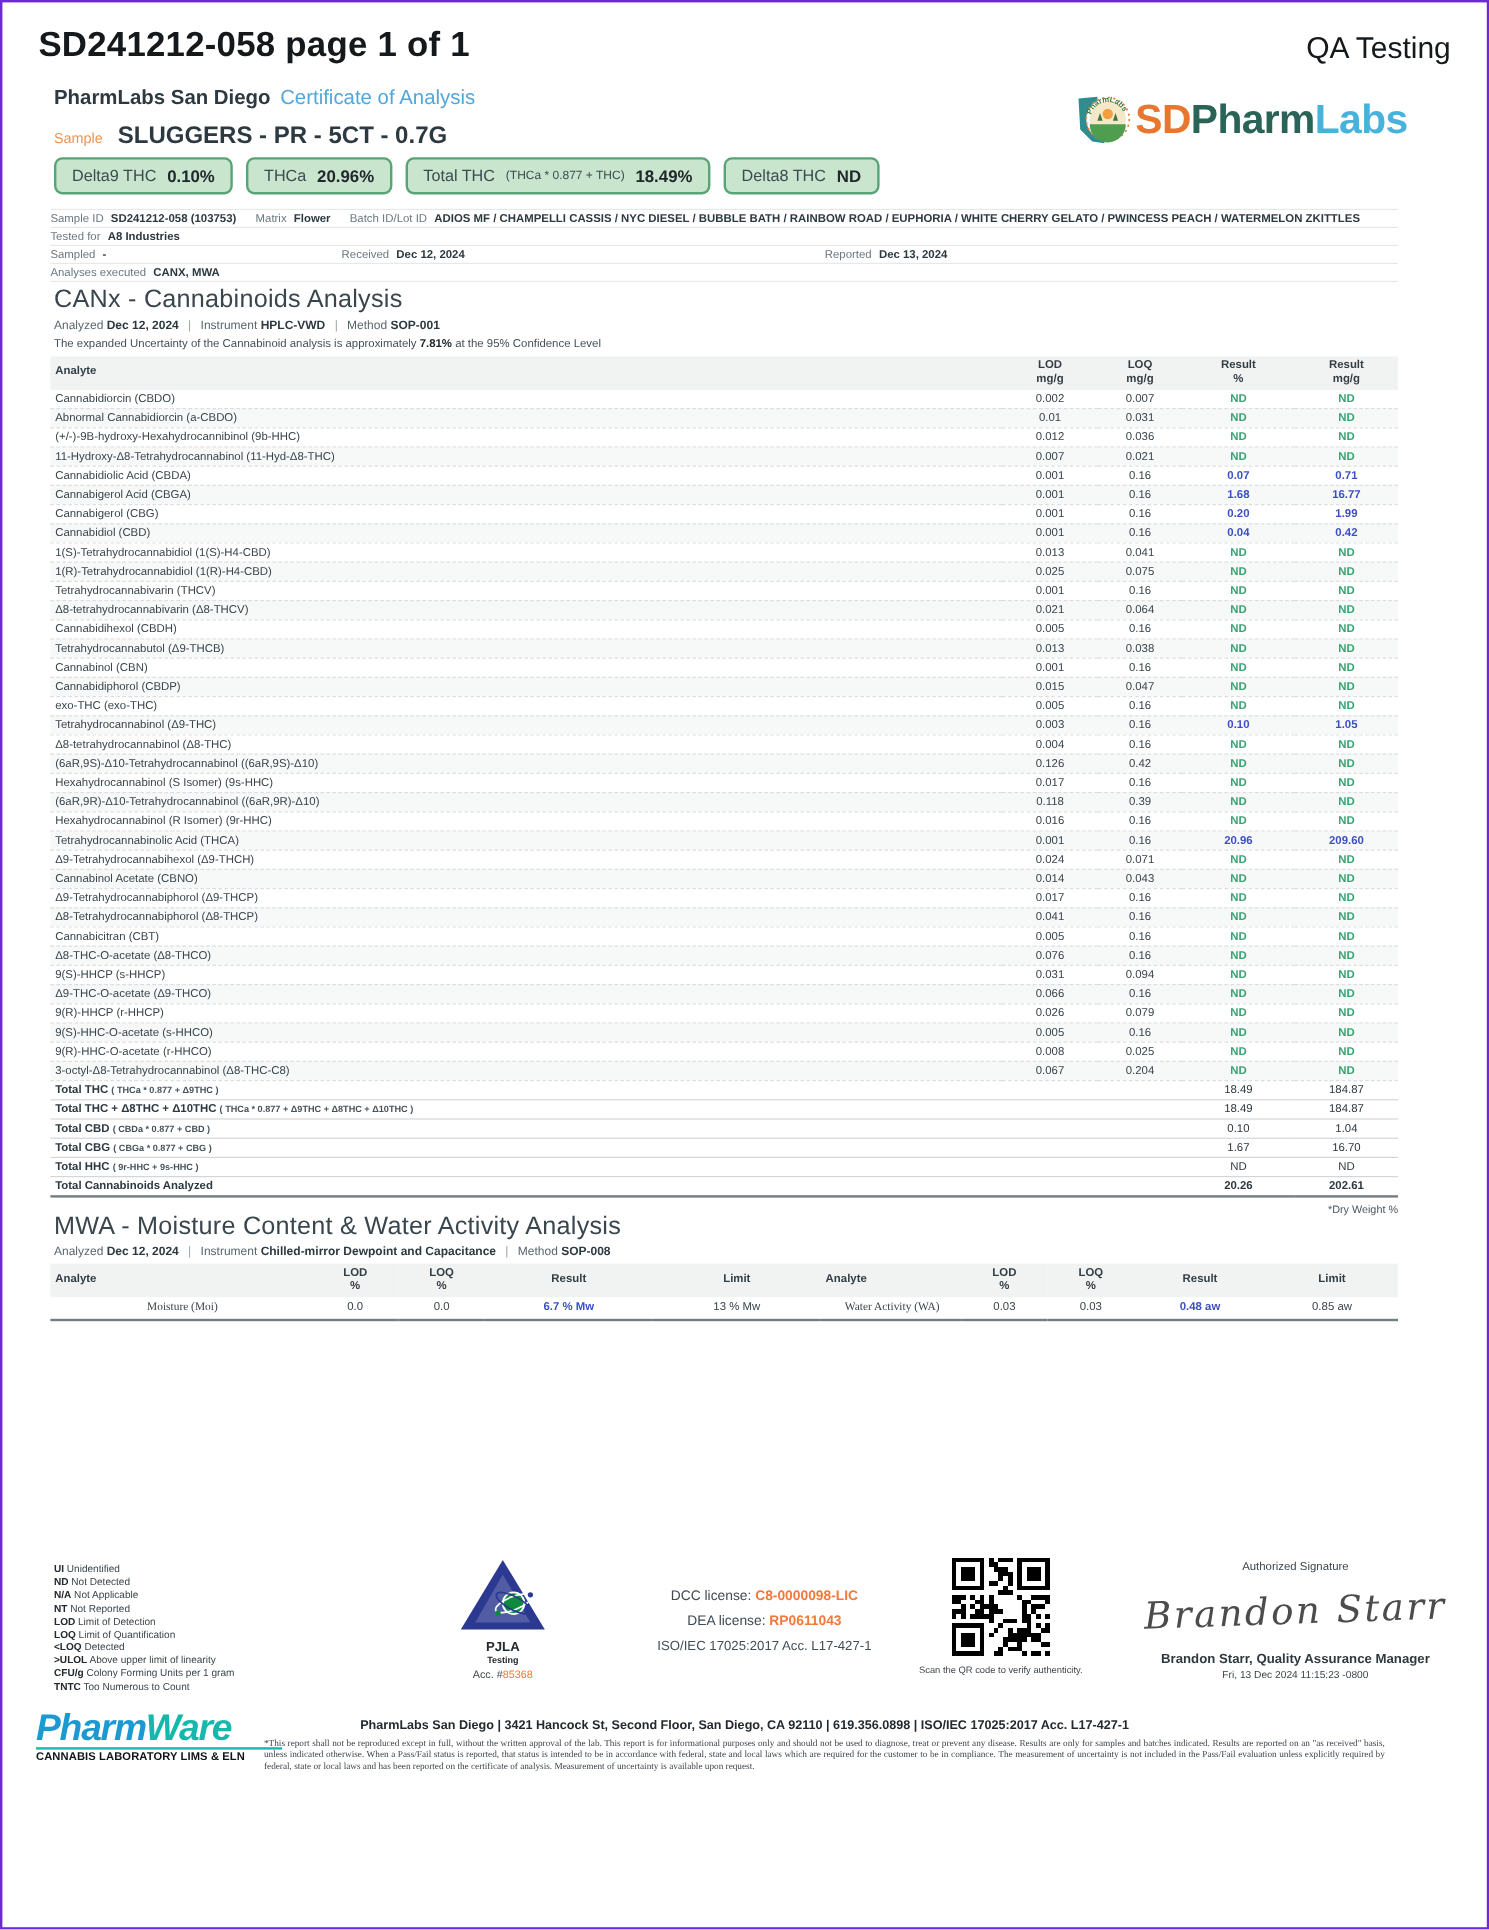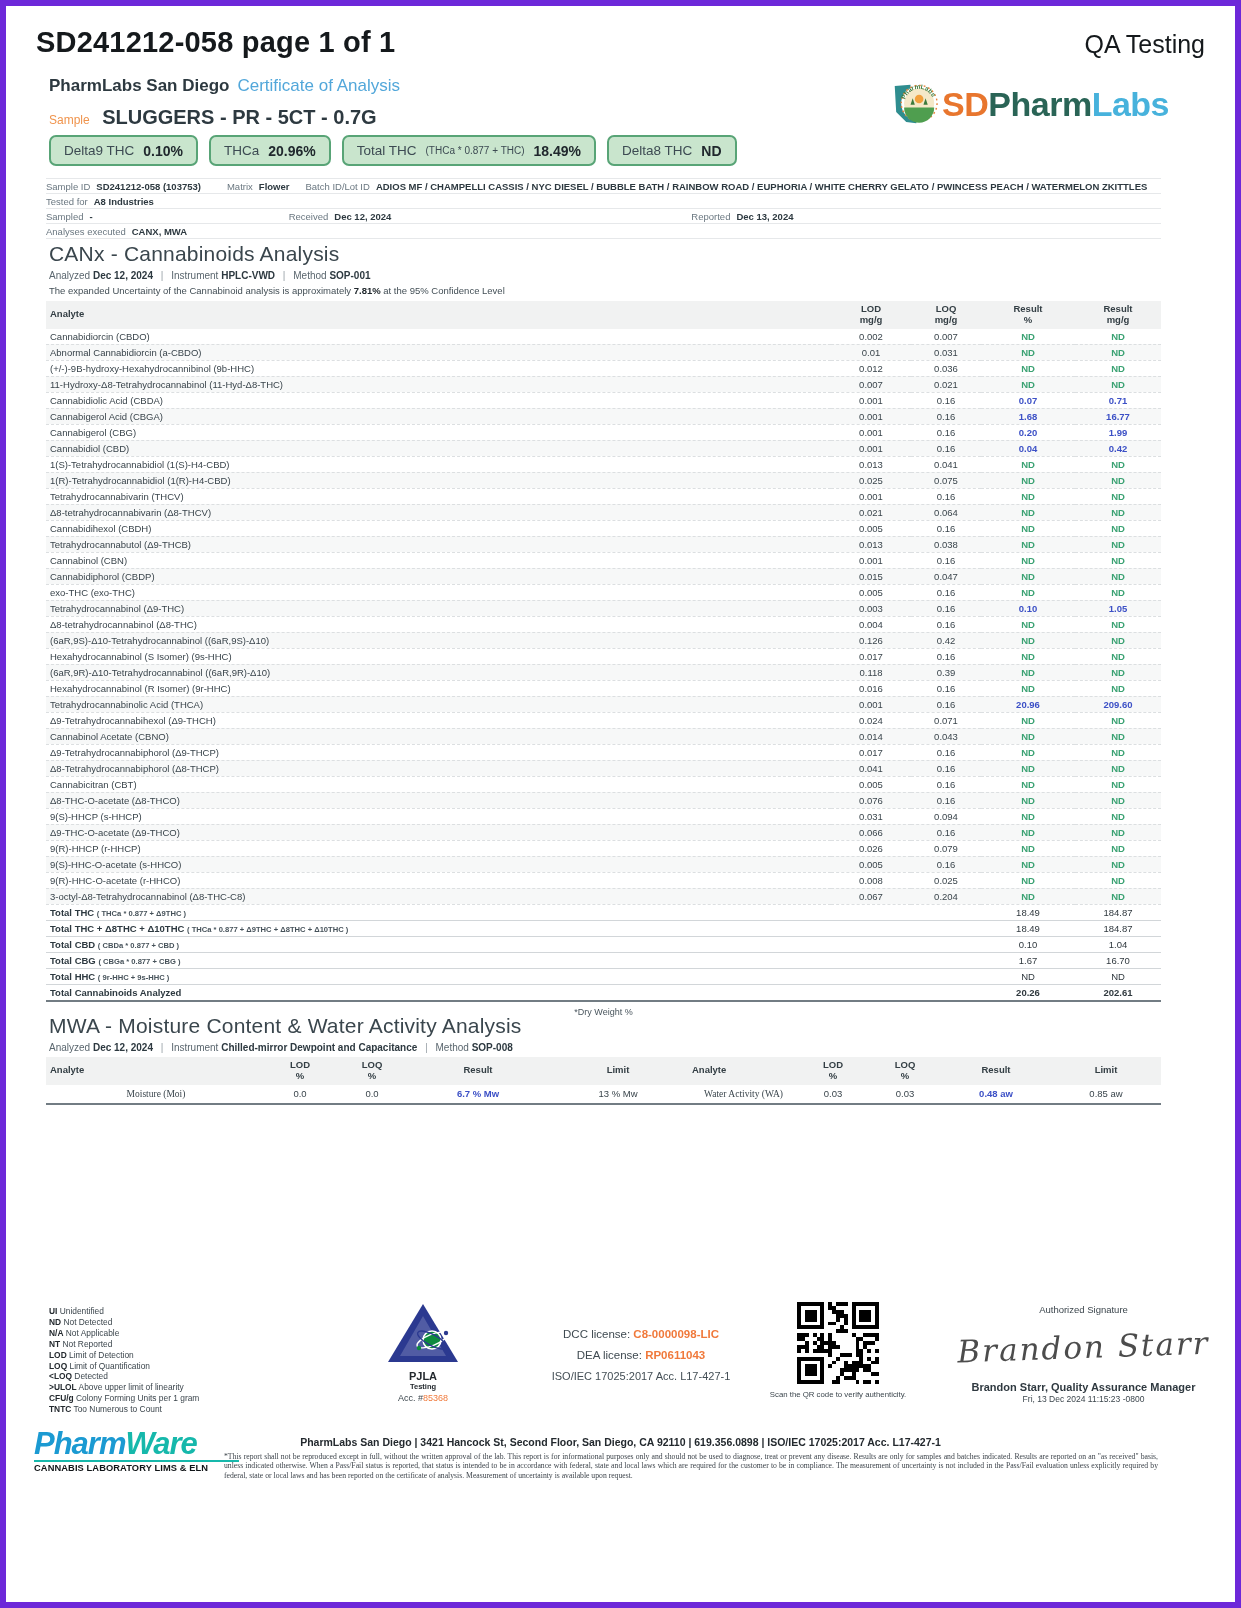"SD241212-058 page 1 of 1" .page { border: 6px solid #6d28d9 -> 2px solid #6d28d9 }
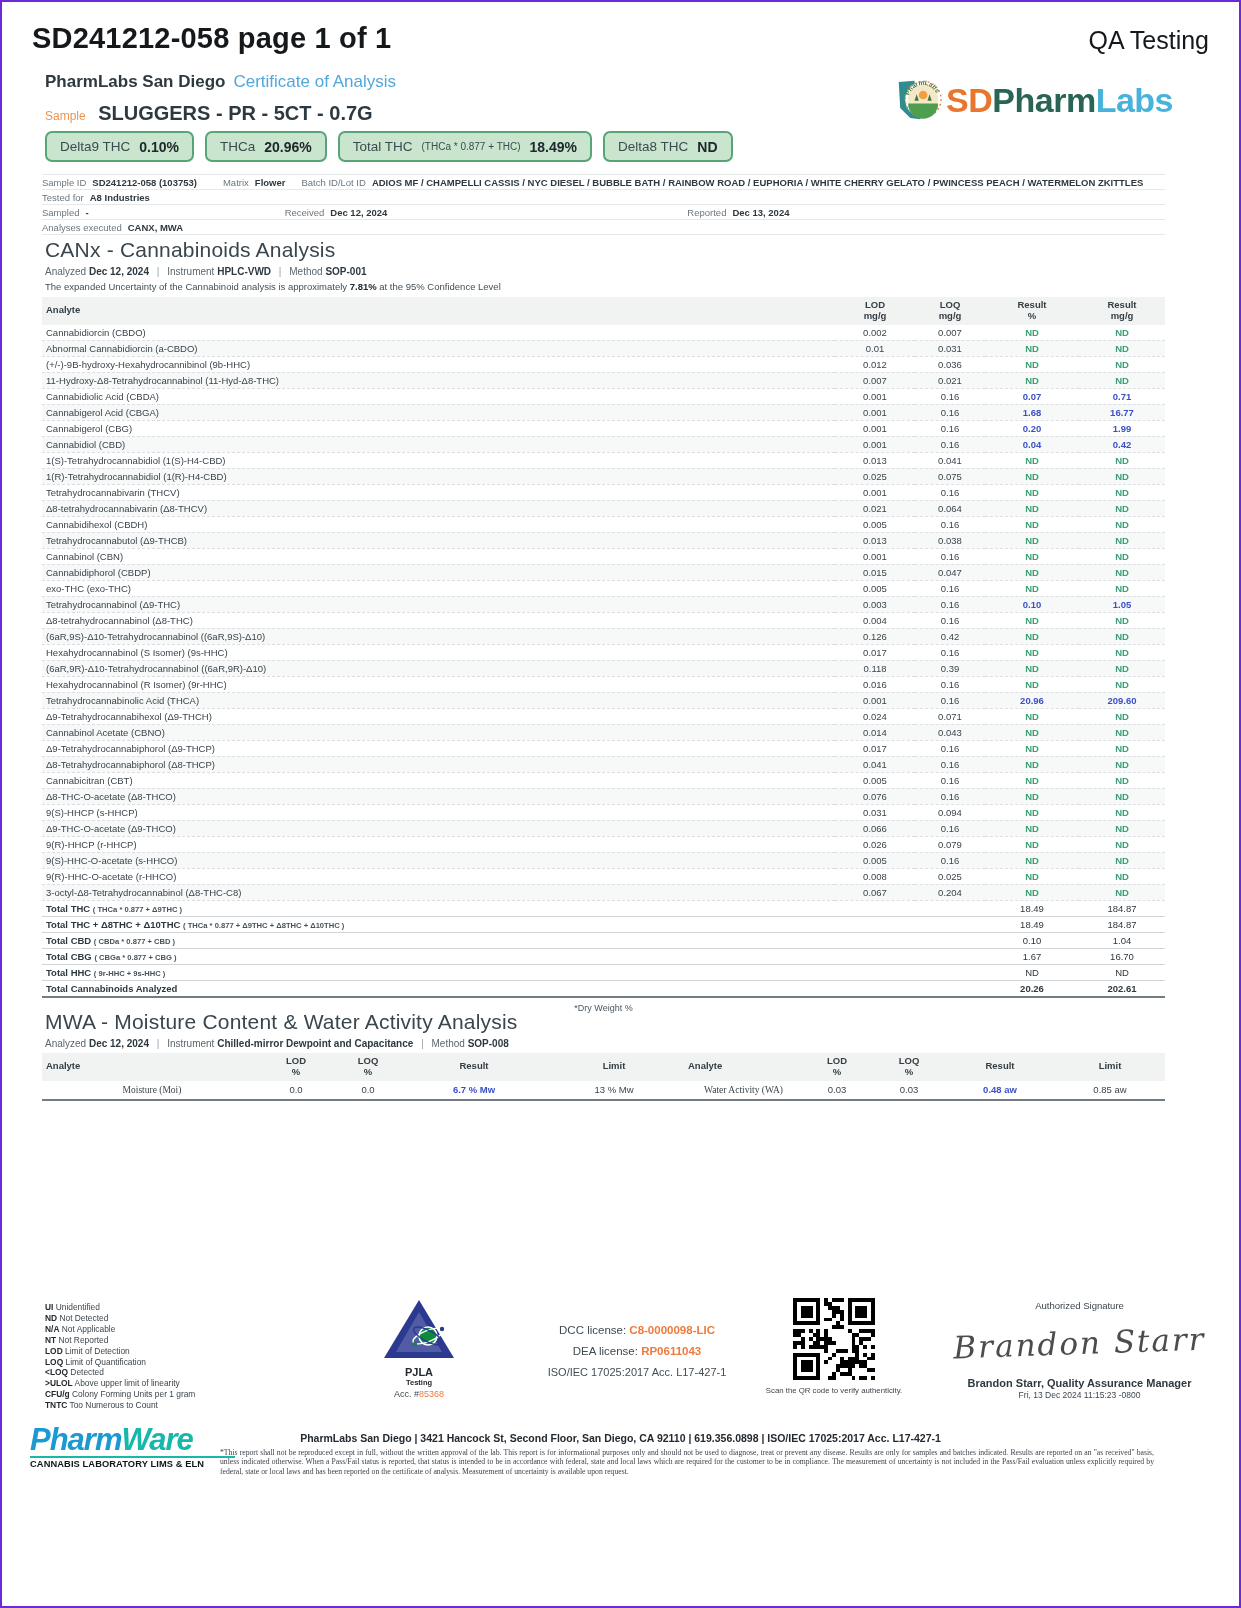"Matrix" .gap1 { margin-left: 26px -> 16px }
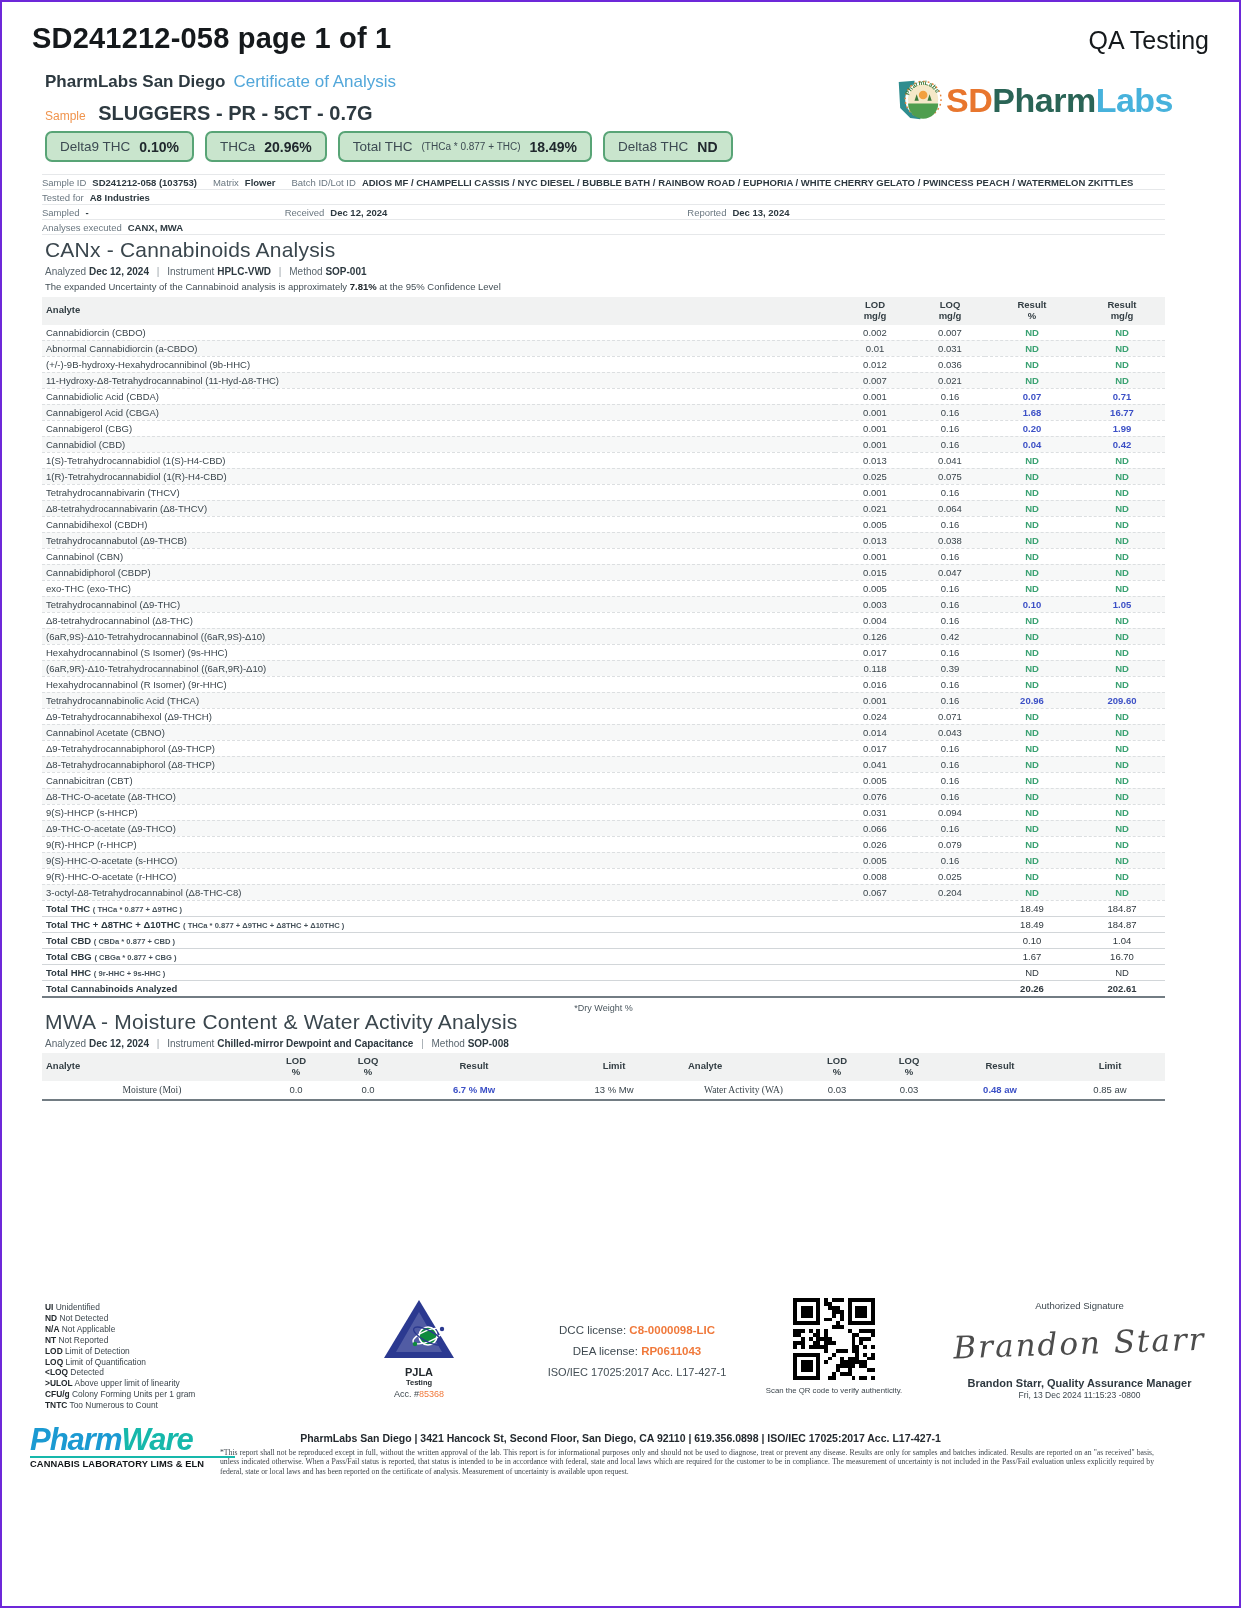"*Dry Weight %" #dry-note { text-align: center -> right }
